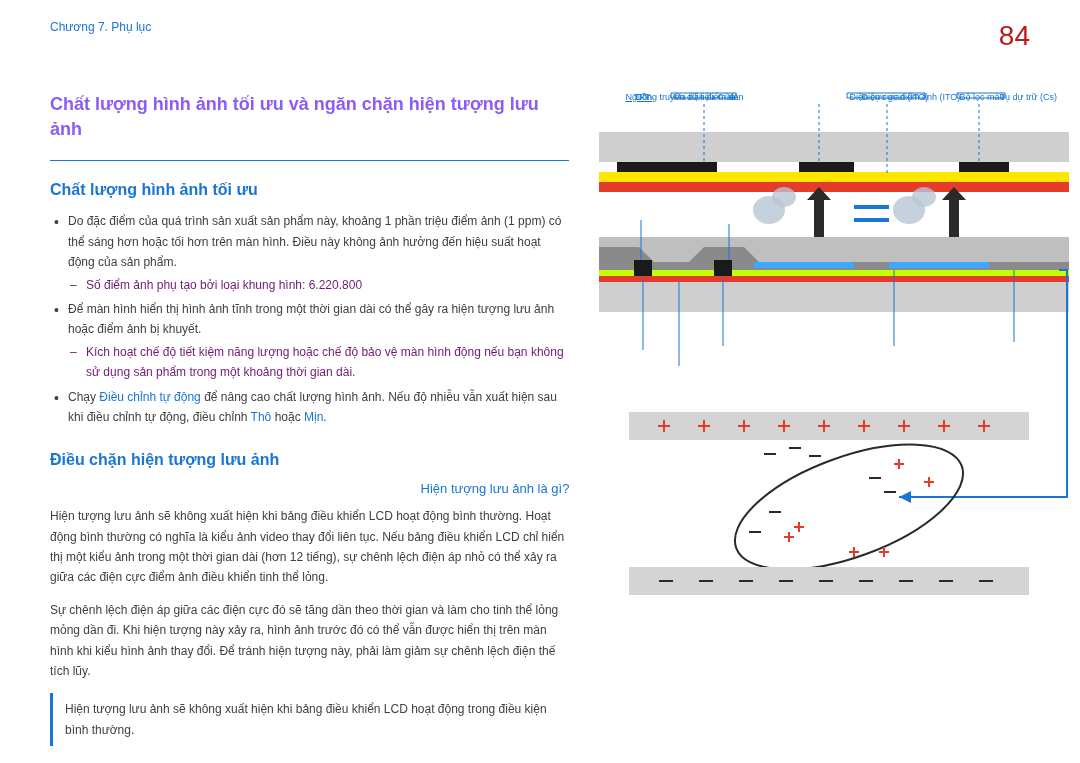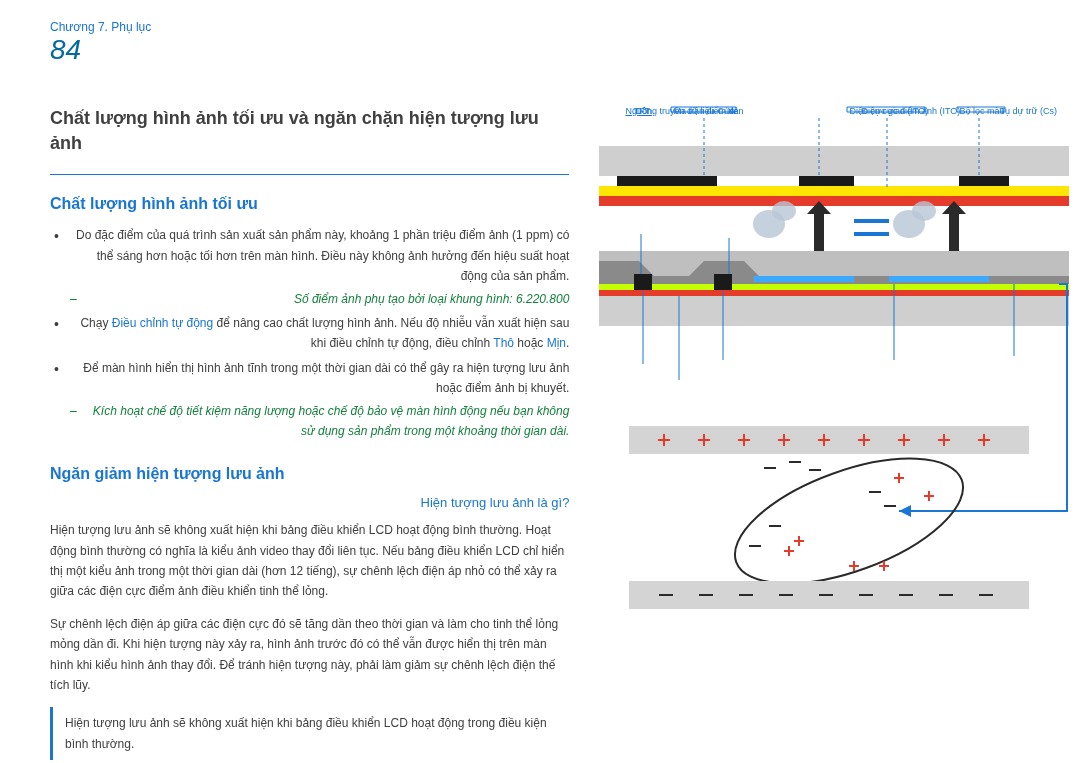"Chương 7. Phụ lục" .header { flex-direction: column -> none; justify-content: flex-end -> space-between }
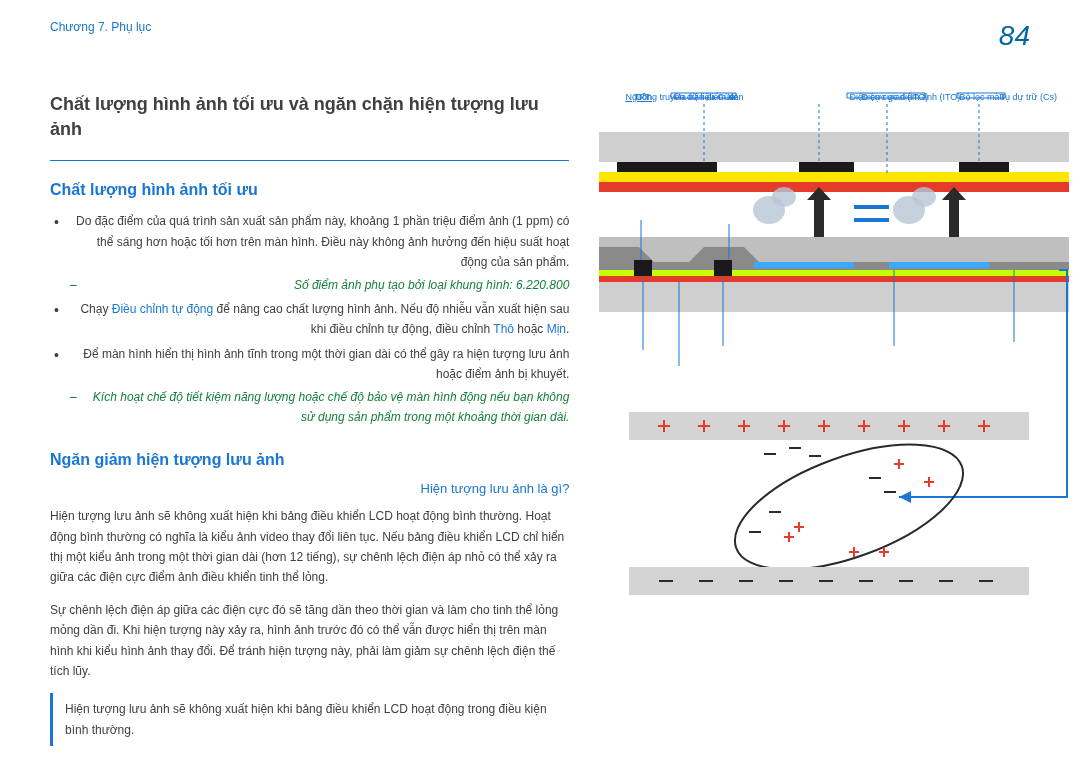"84" .page-number { color: #0369a1 -> #b91c1c; font-style: italic -> none }
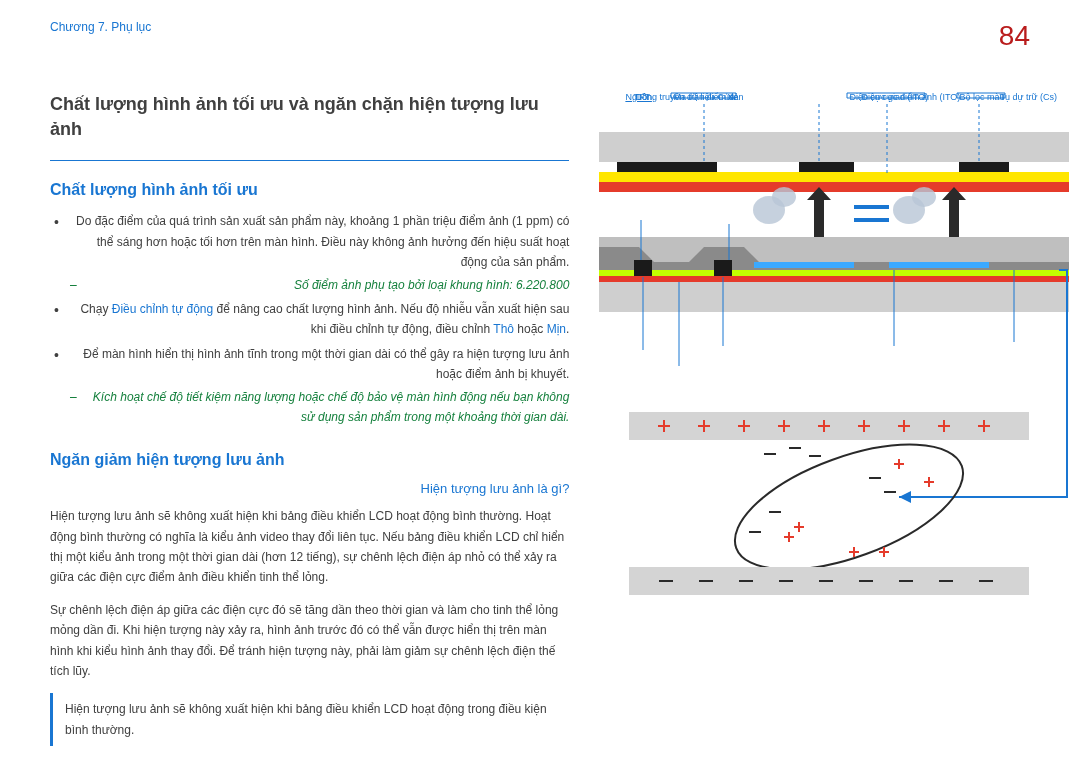"Chất lượng hình ảnh tối ưu và" h1.main-title { color: #404040 -> #8b5cf6 }
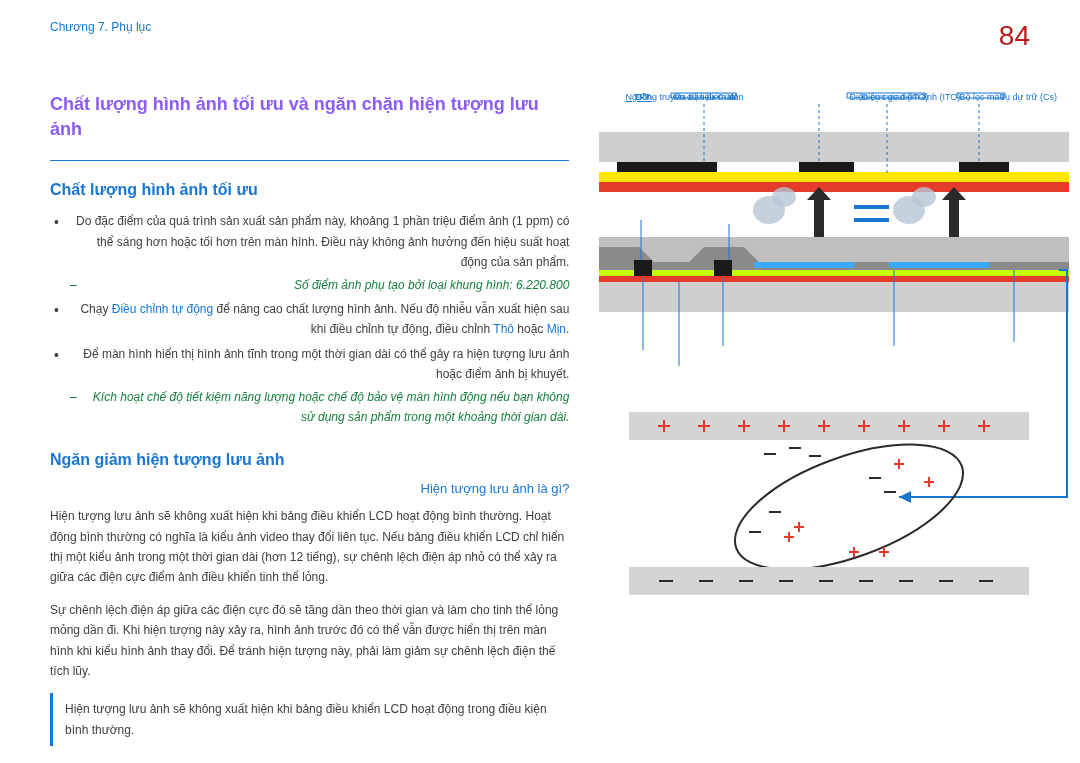"Do đặc điểm của quá" .bullet-list > li { text-align: right -> none }
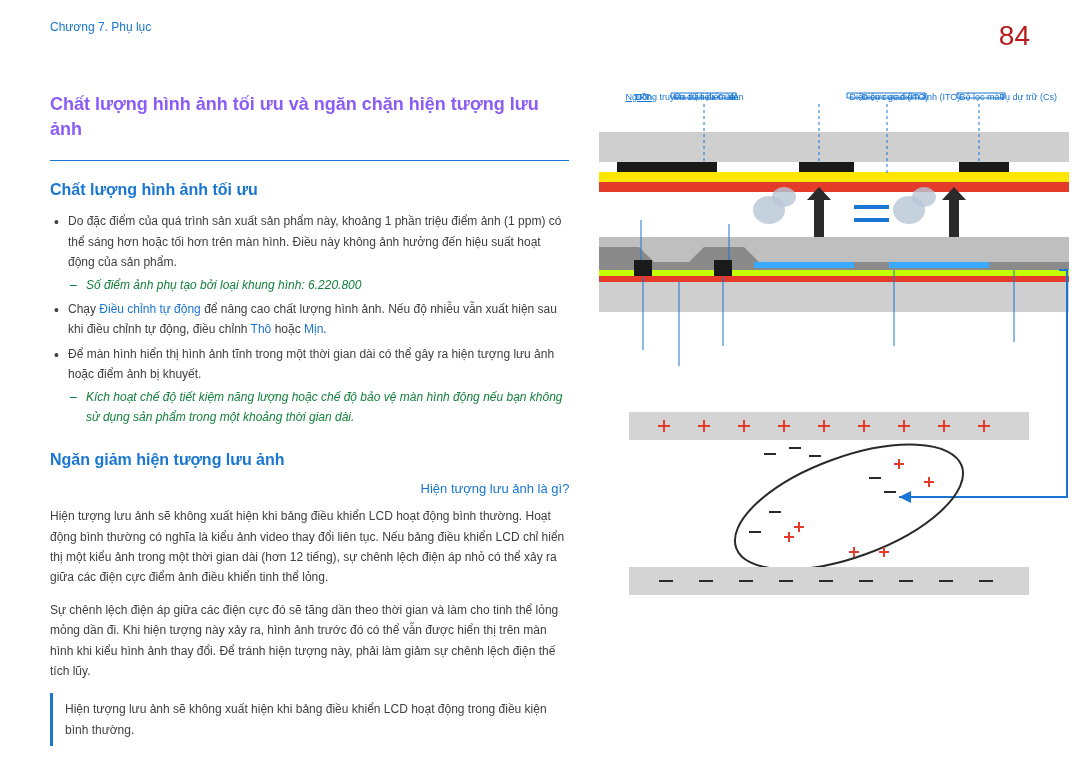"Số điểm ảnh phụ tạo" .dash-list > li { color: #15803d -> #701a75; font-style: italic -> none }
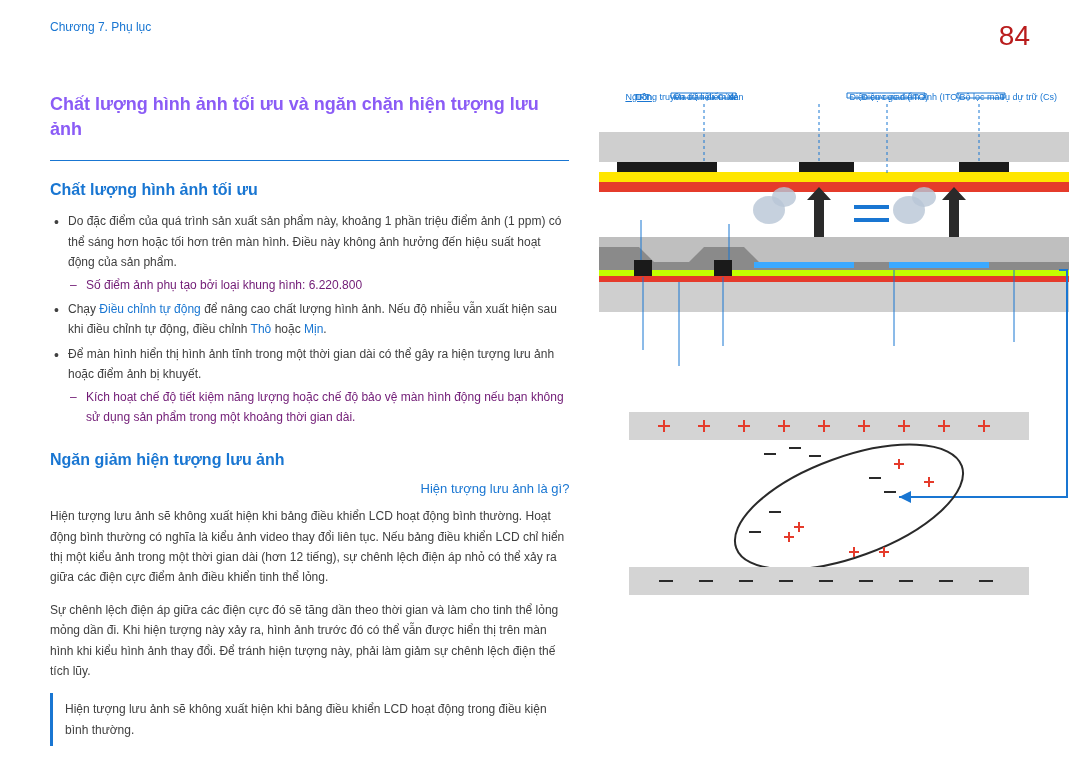"Chạy Điều chỉnh tự động" li { order: before "Để màn hình hiển thị" -> after "Để màn hình hiển thị" }
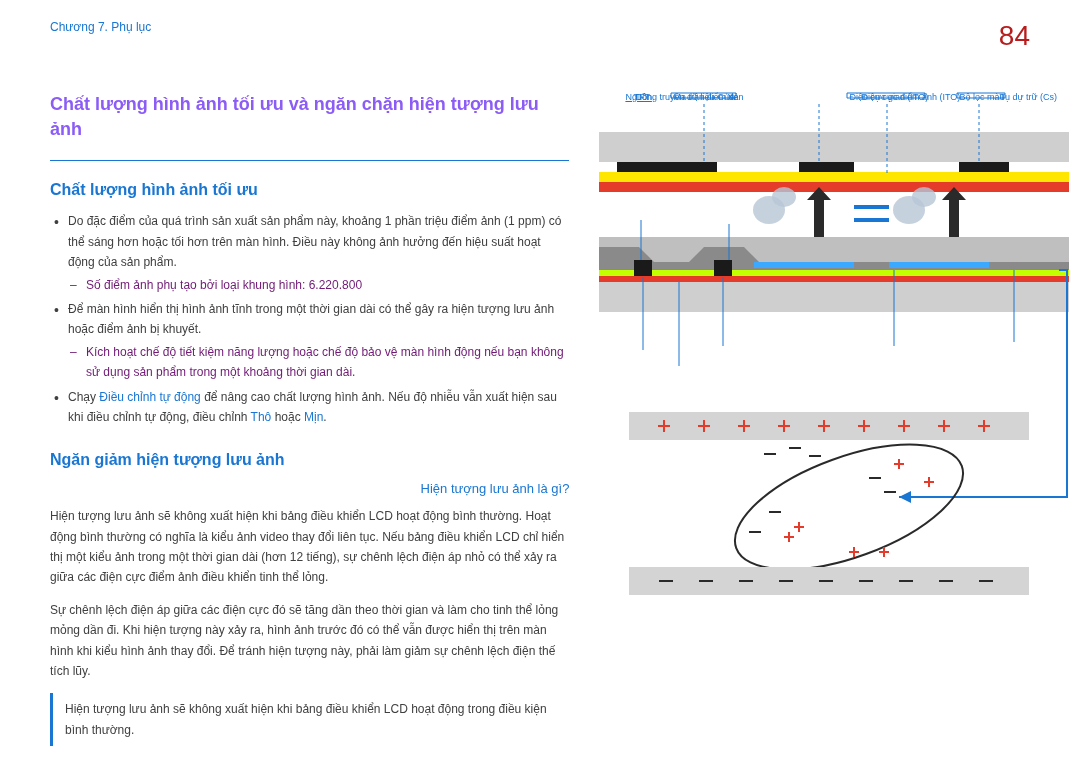"Ngăn giảm hiện tượng lưu" h2.section-title { text: Ngăn giảm -> Điều chặn }
